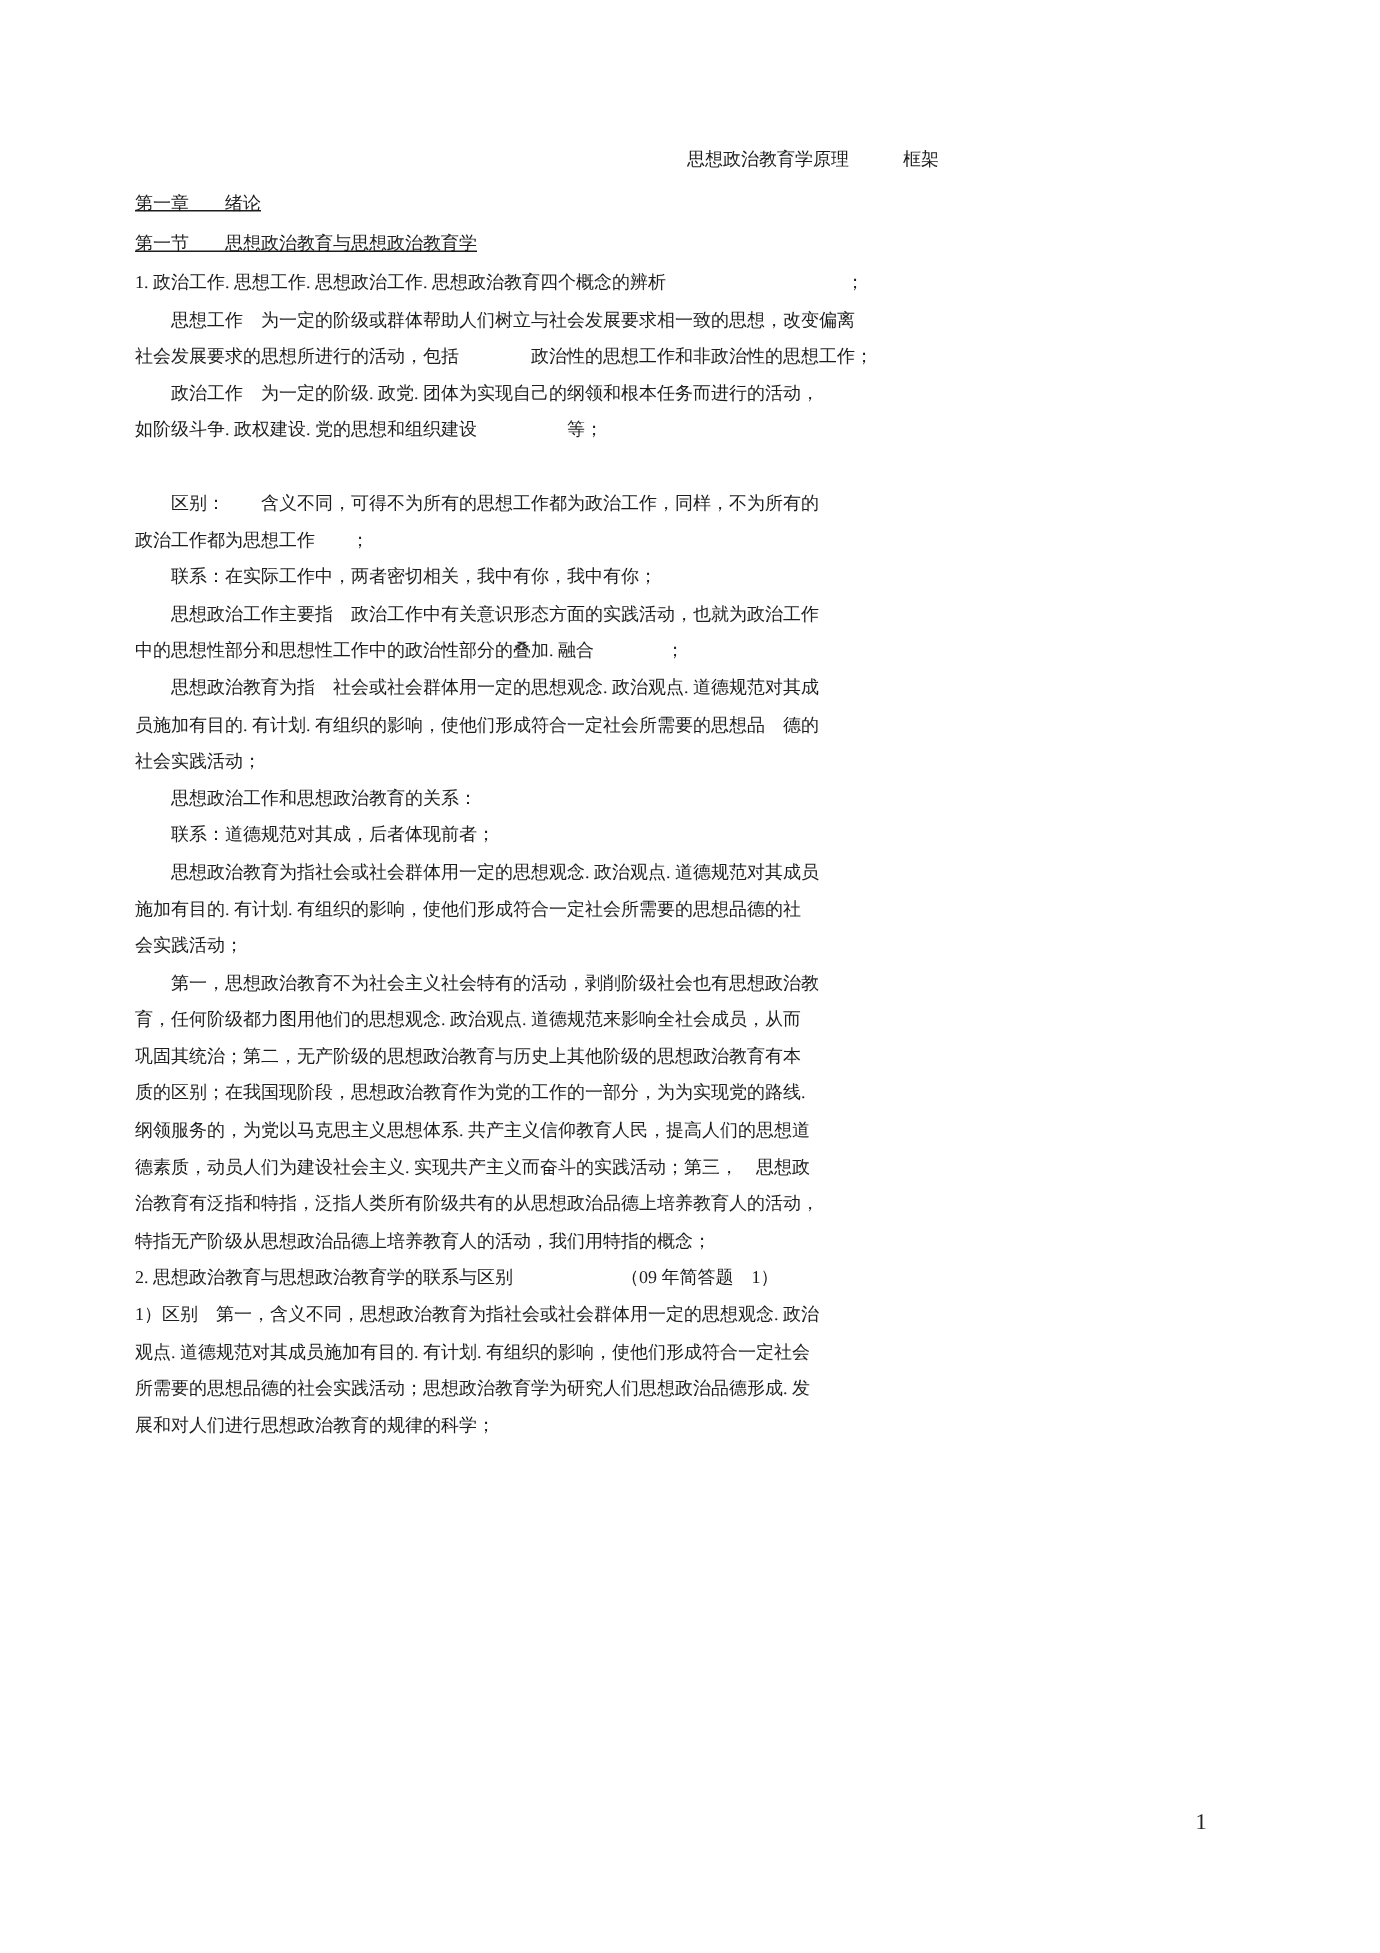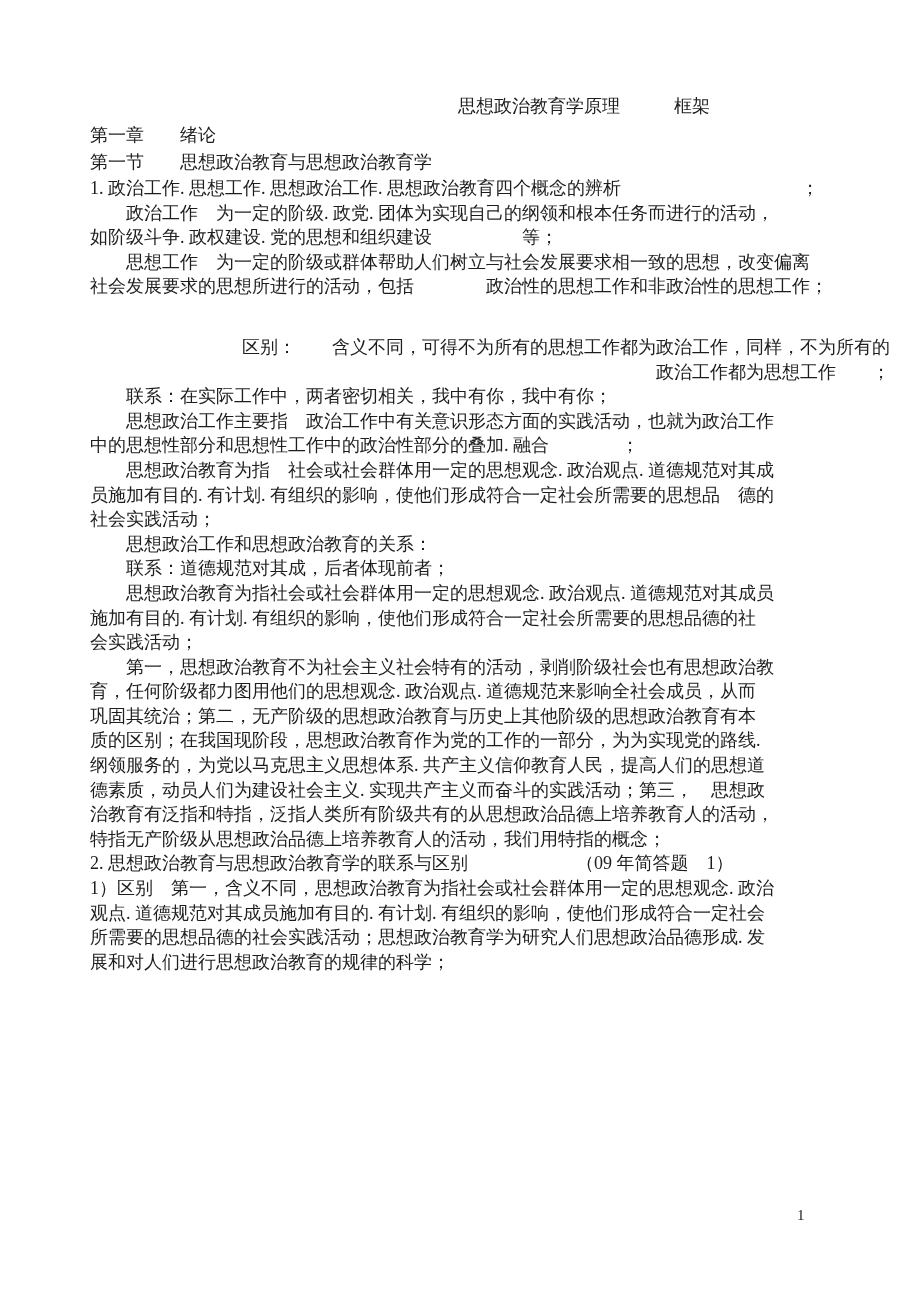"思想政治教育学原理 框架" .content { font-size: 18px -> 12px }
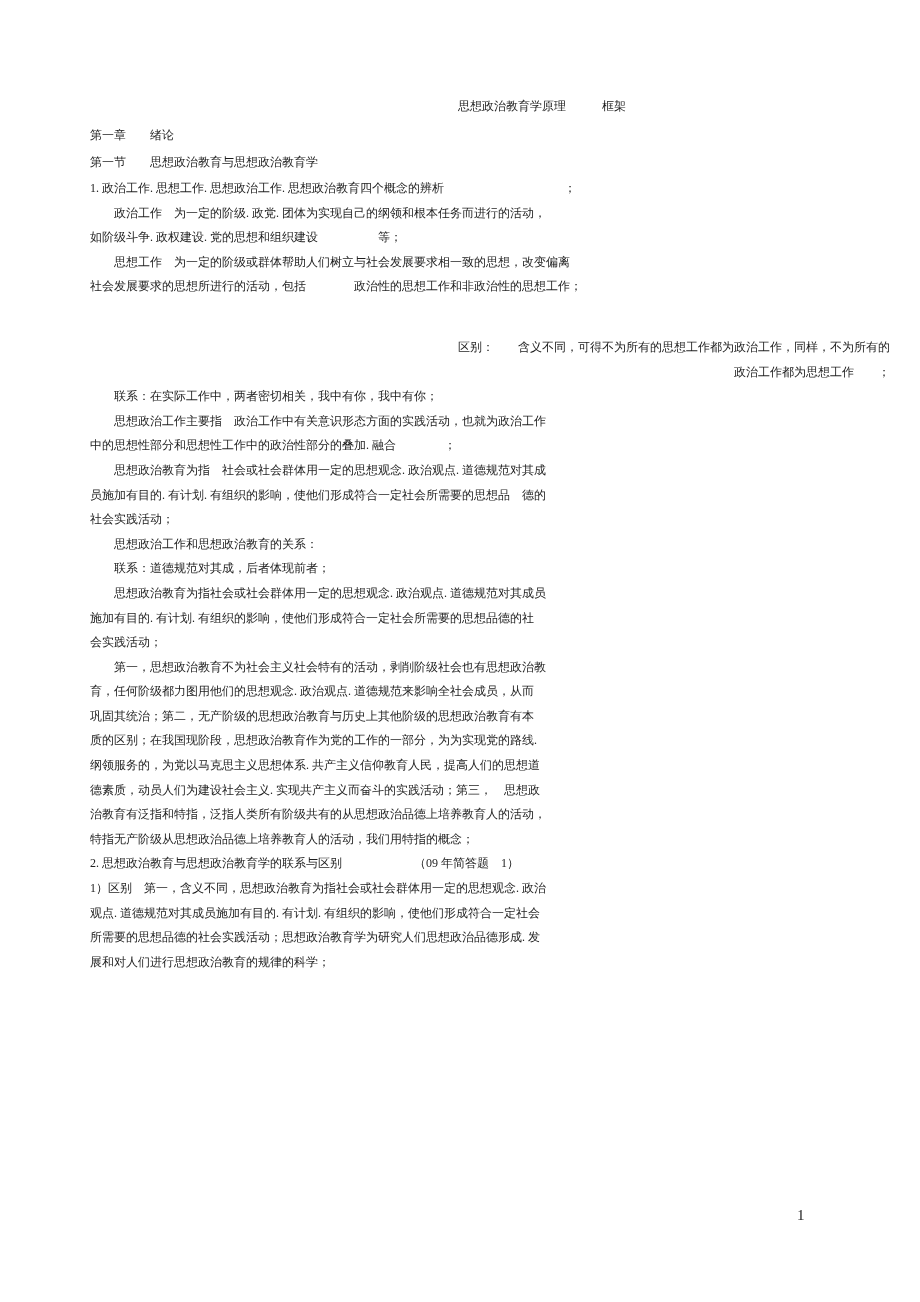"第一章 绪论" p.heading { text-decoration: none -> underline }
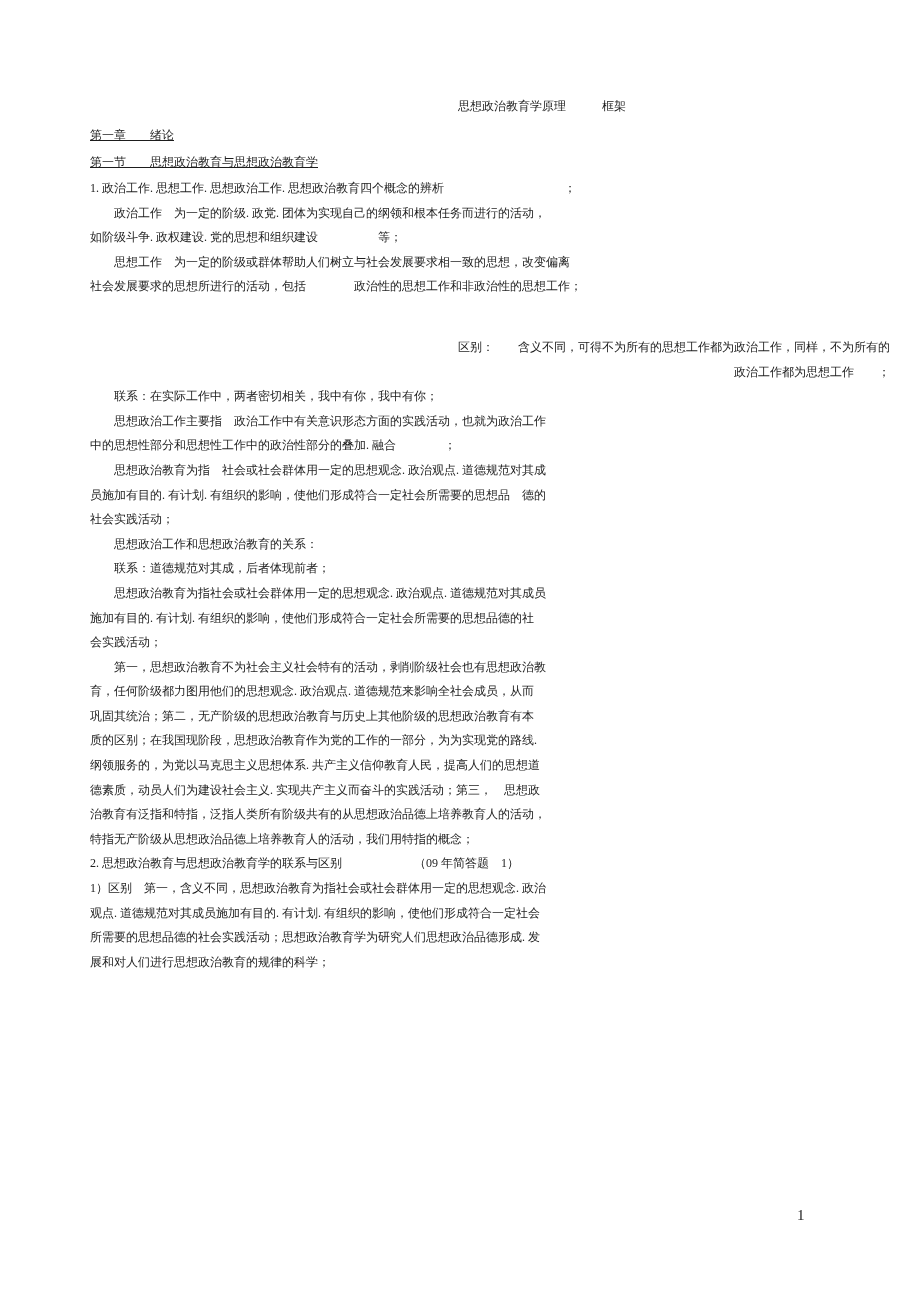"政治工作 为一定的阶级. 政党. 团体为实现自己的纲领和根本任务而进行的活动，" p.para { order: before "思想工作 为一定的阶级或群体帮助人们树立与社会发展要求相一致的思想，改变偏离" -> after "思想工作 为一定的阶级或群体帮助人们树立与社会发展要求相一致的思想，改变偏离" }
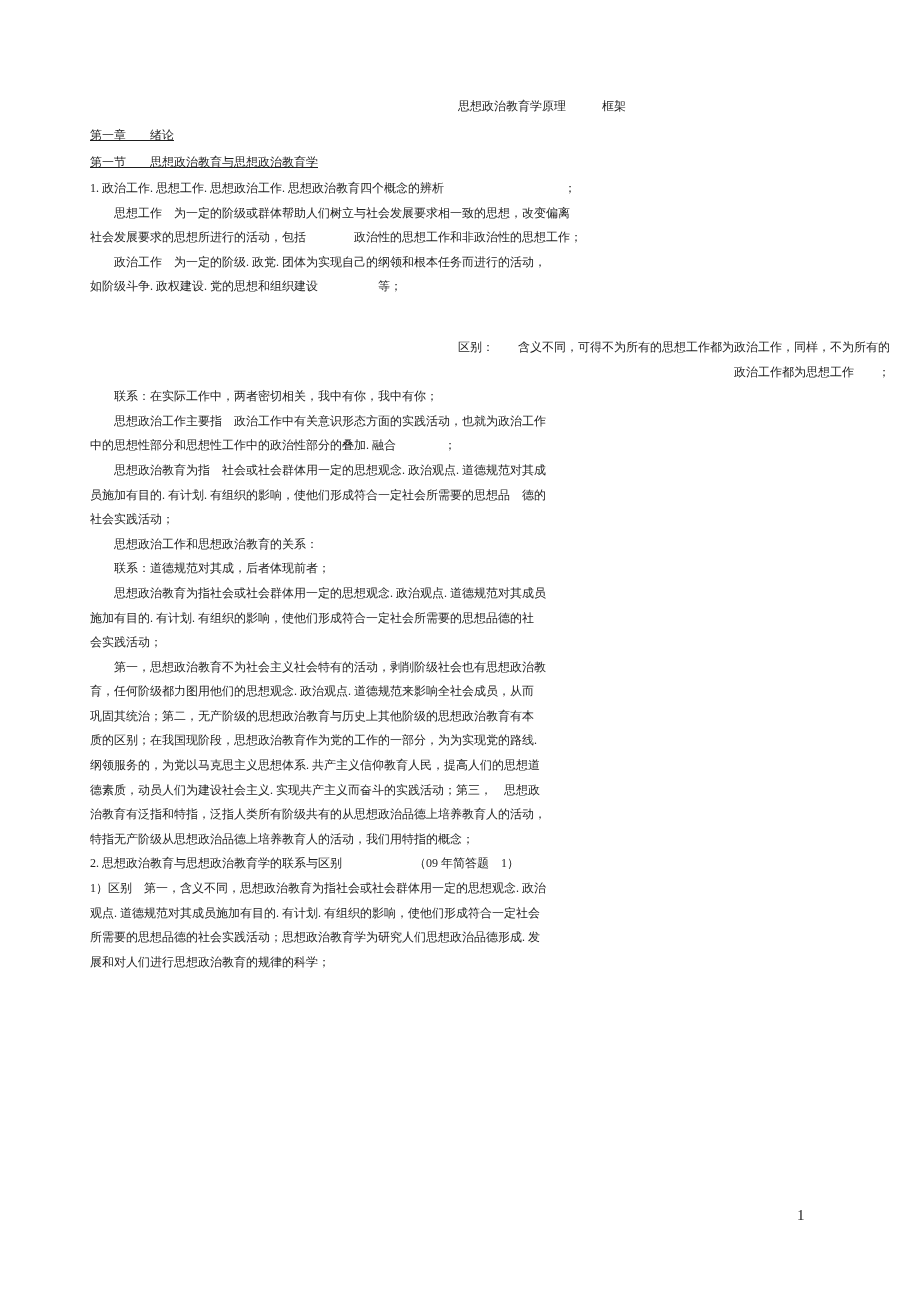"区别： 含义不同，可得不为所有的思想工作都为政治工作，同样，不为所有的" p.gap-above { margin-top: 36px -> 24px; text-align: right -> none }
